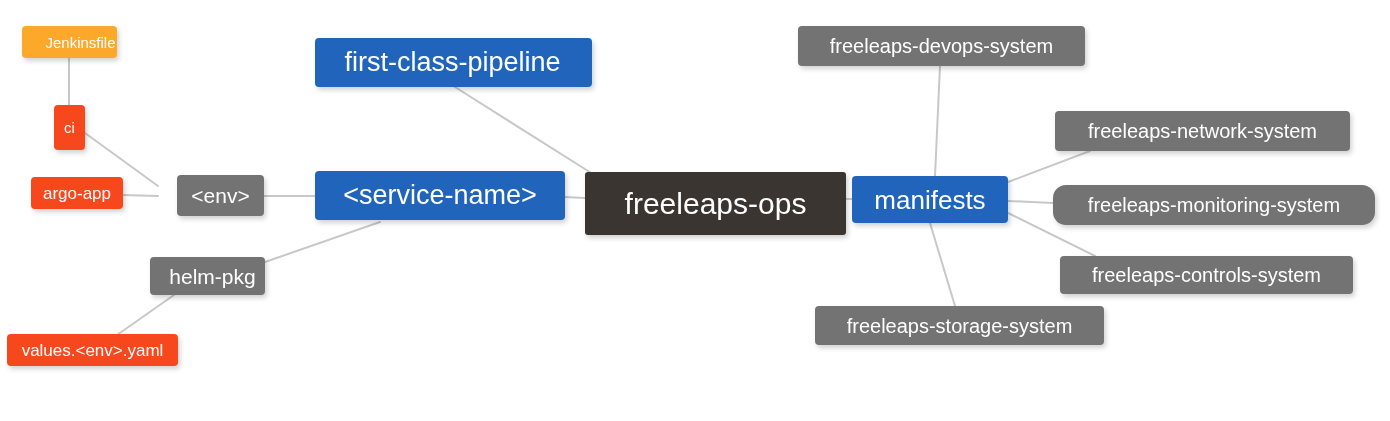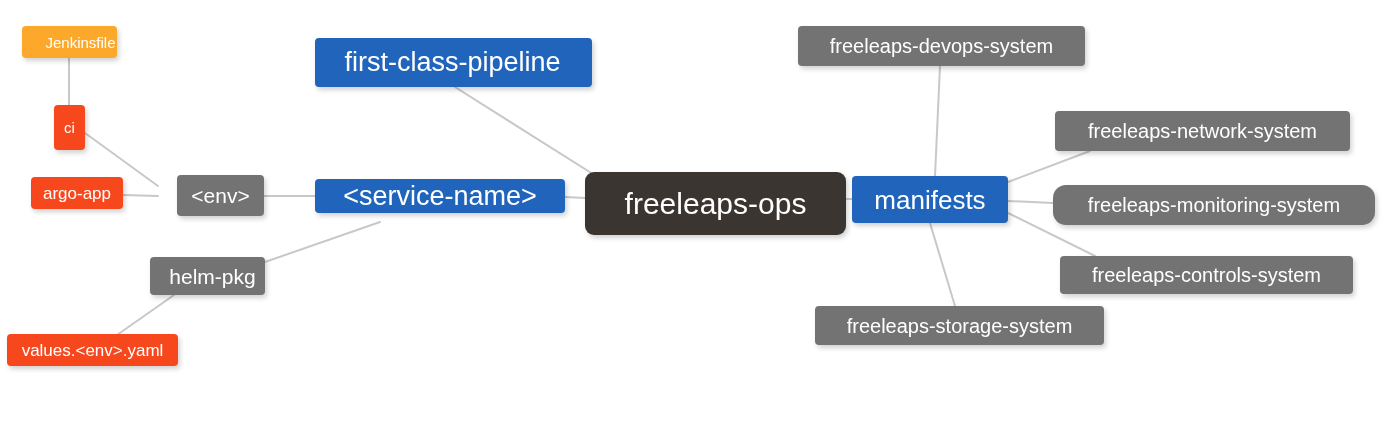"<service-name>" div.node { height: 34px -> 49px; top: 179px -> 171px }
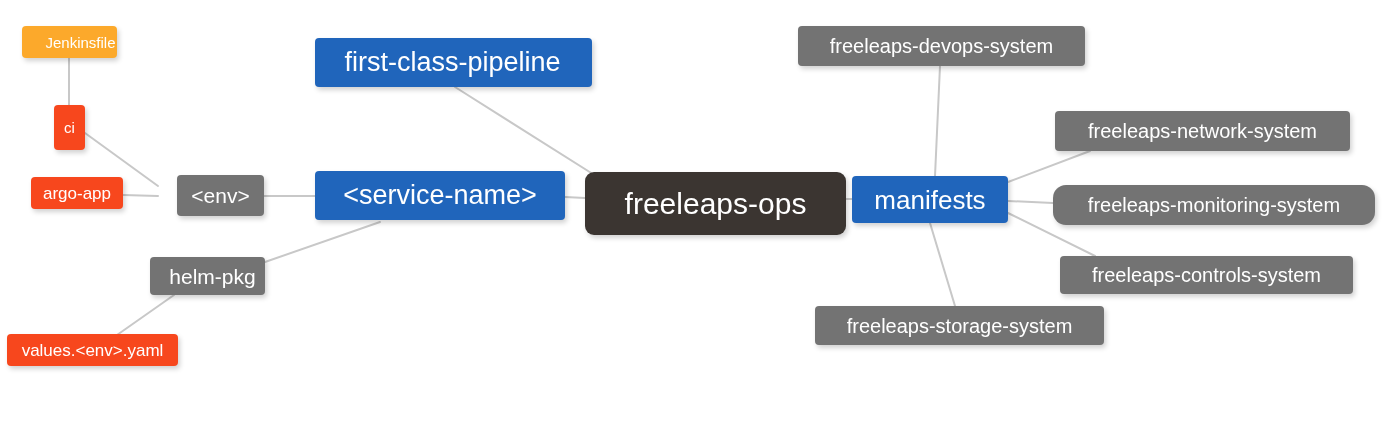"freeleaps-ops" .node.root { border-radius: 9px -> 3px }
